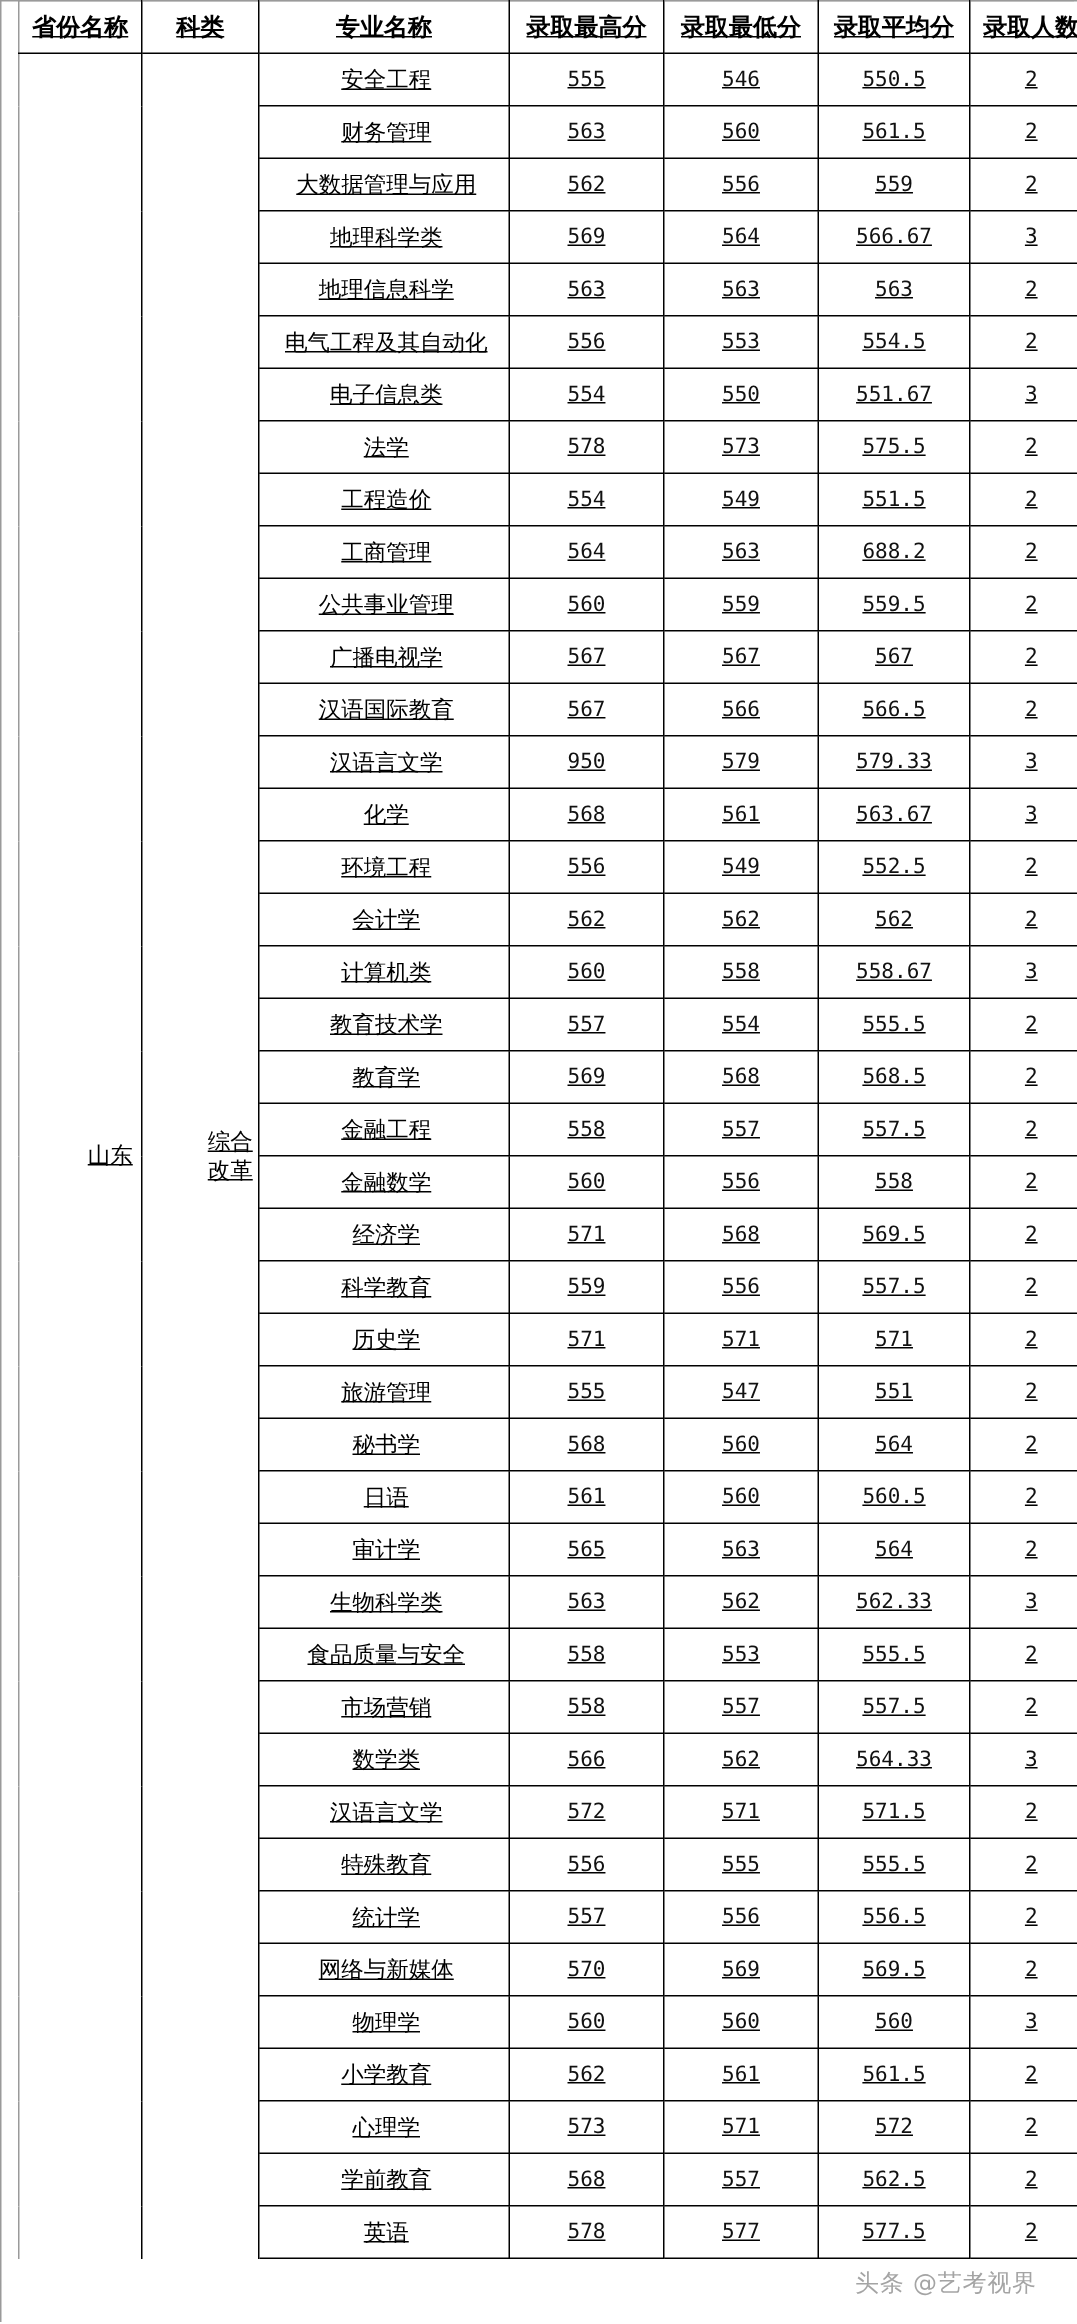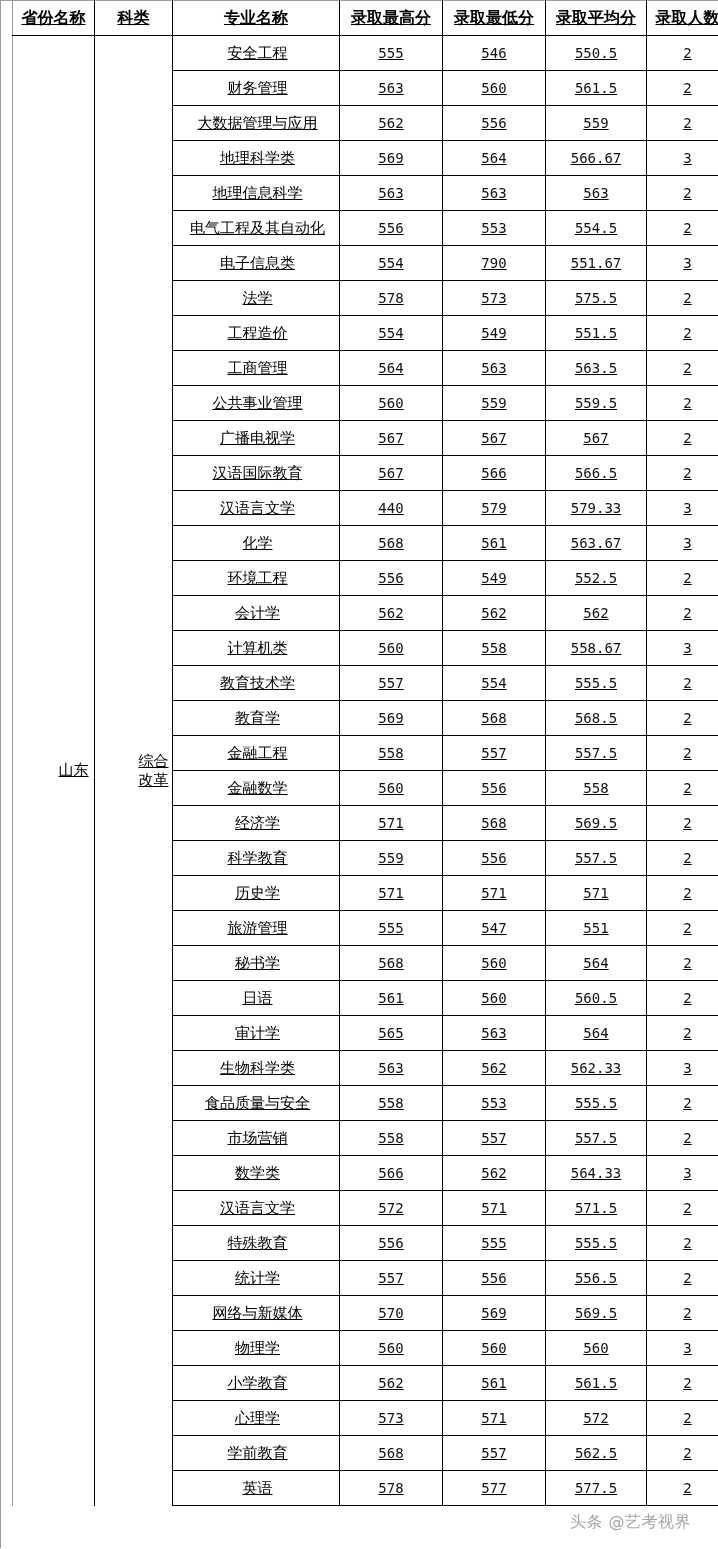"790" td.num { text: 790 -> 550 }
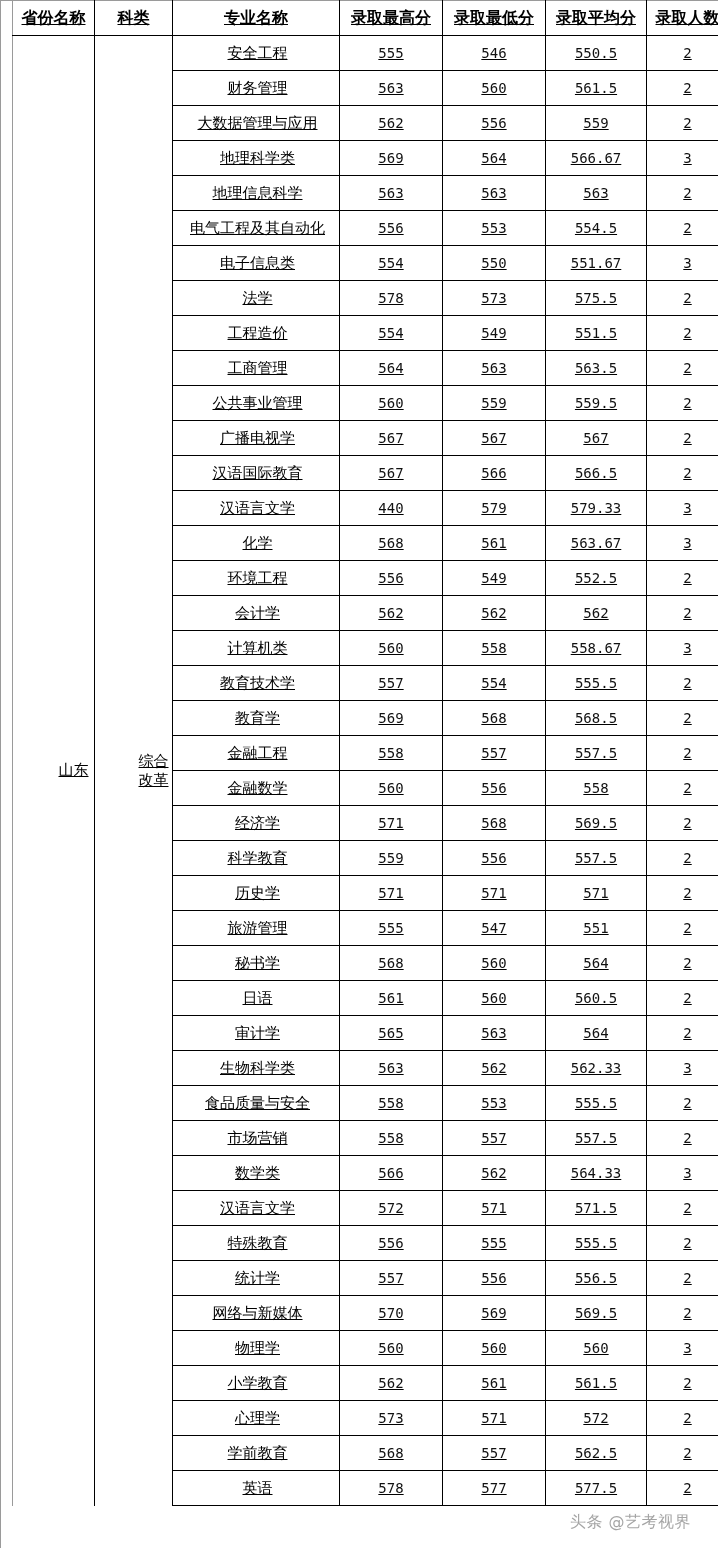"563.5" td.num { text: 563.5 -> 688.2 }
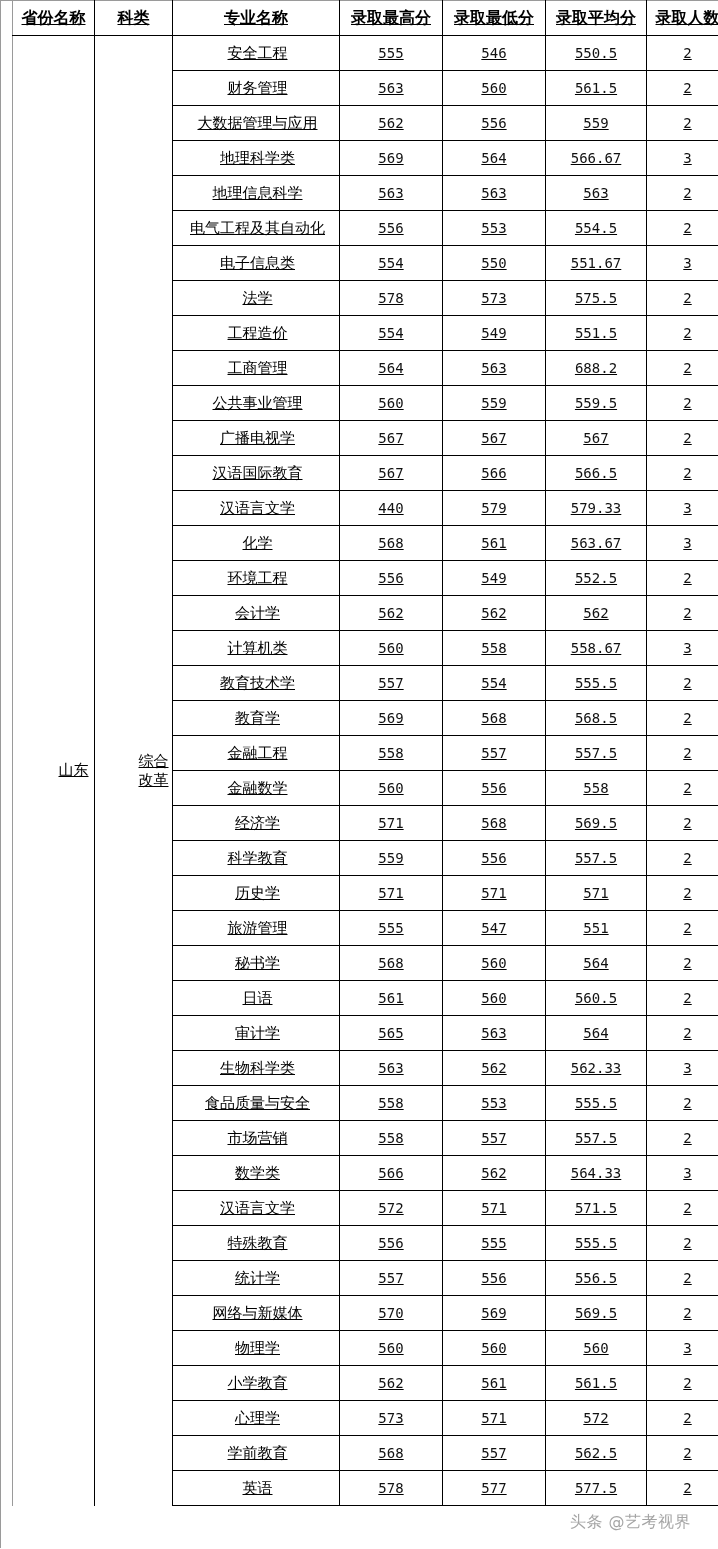"440" td.num { text: 440 -> 950 }
